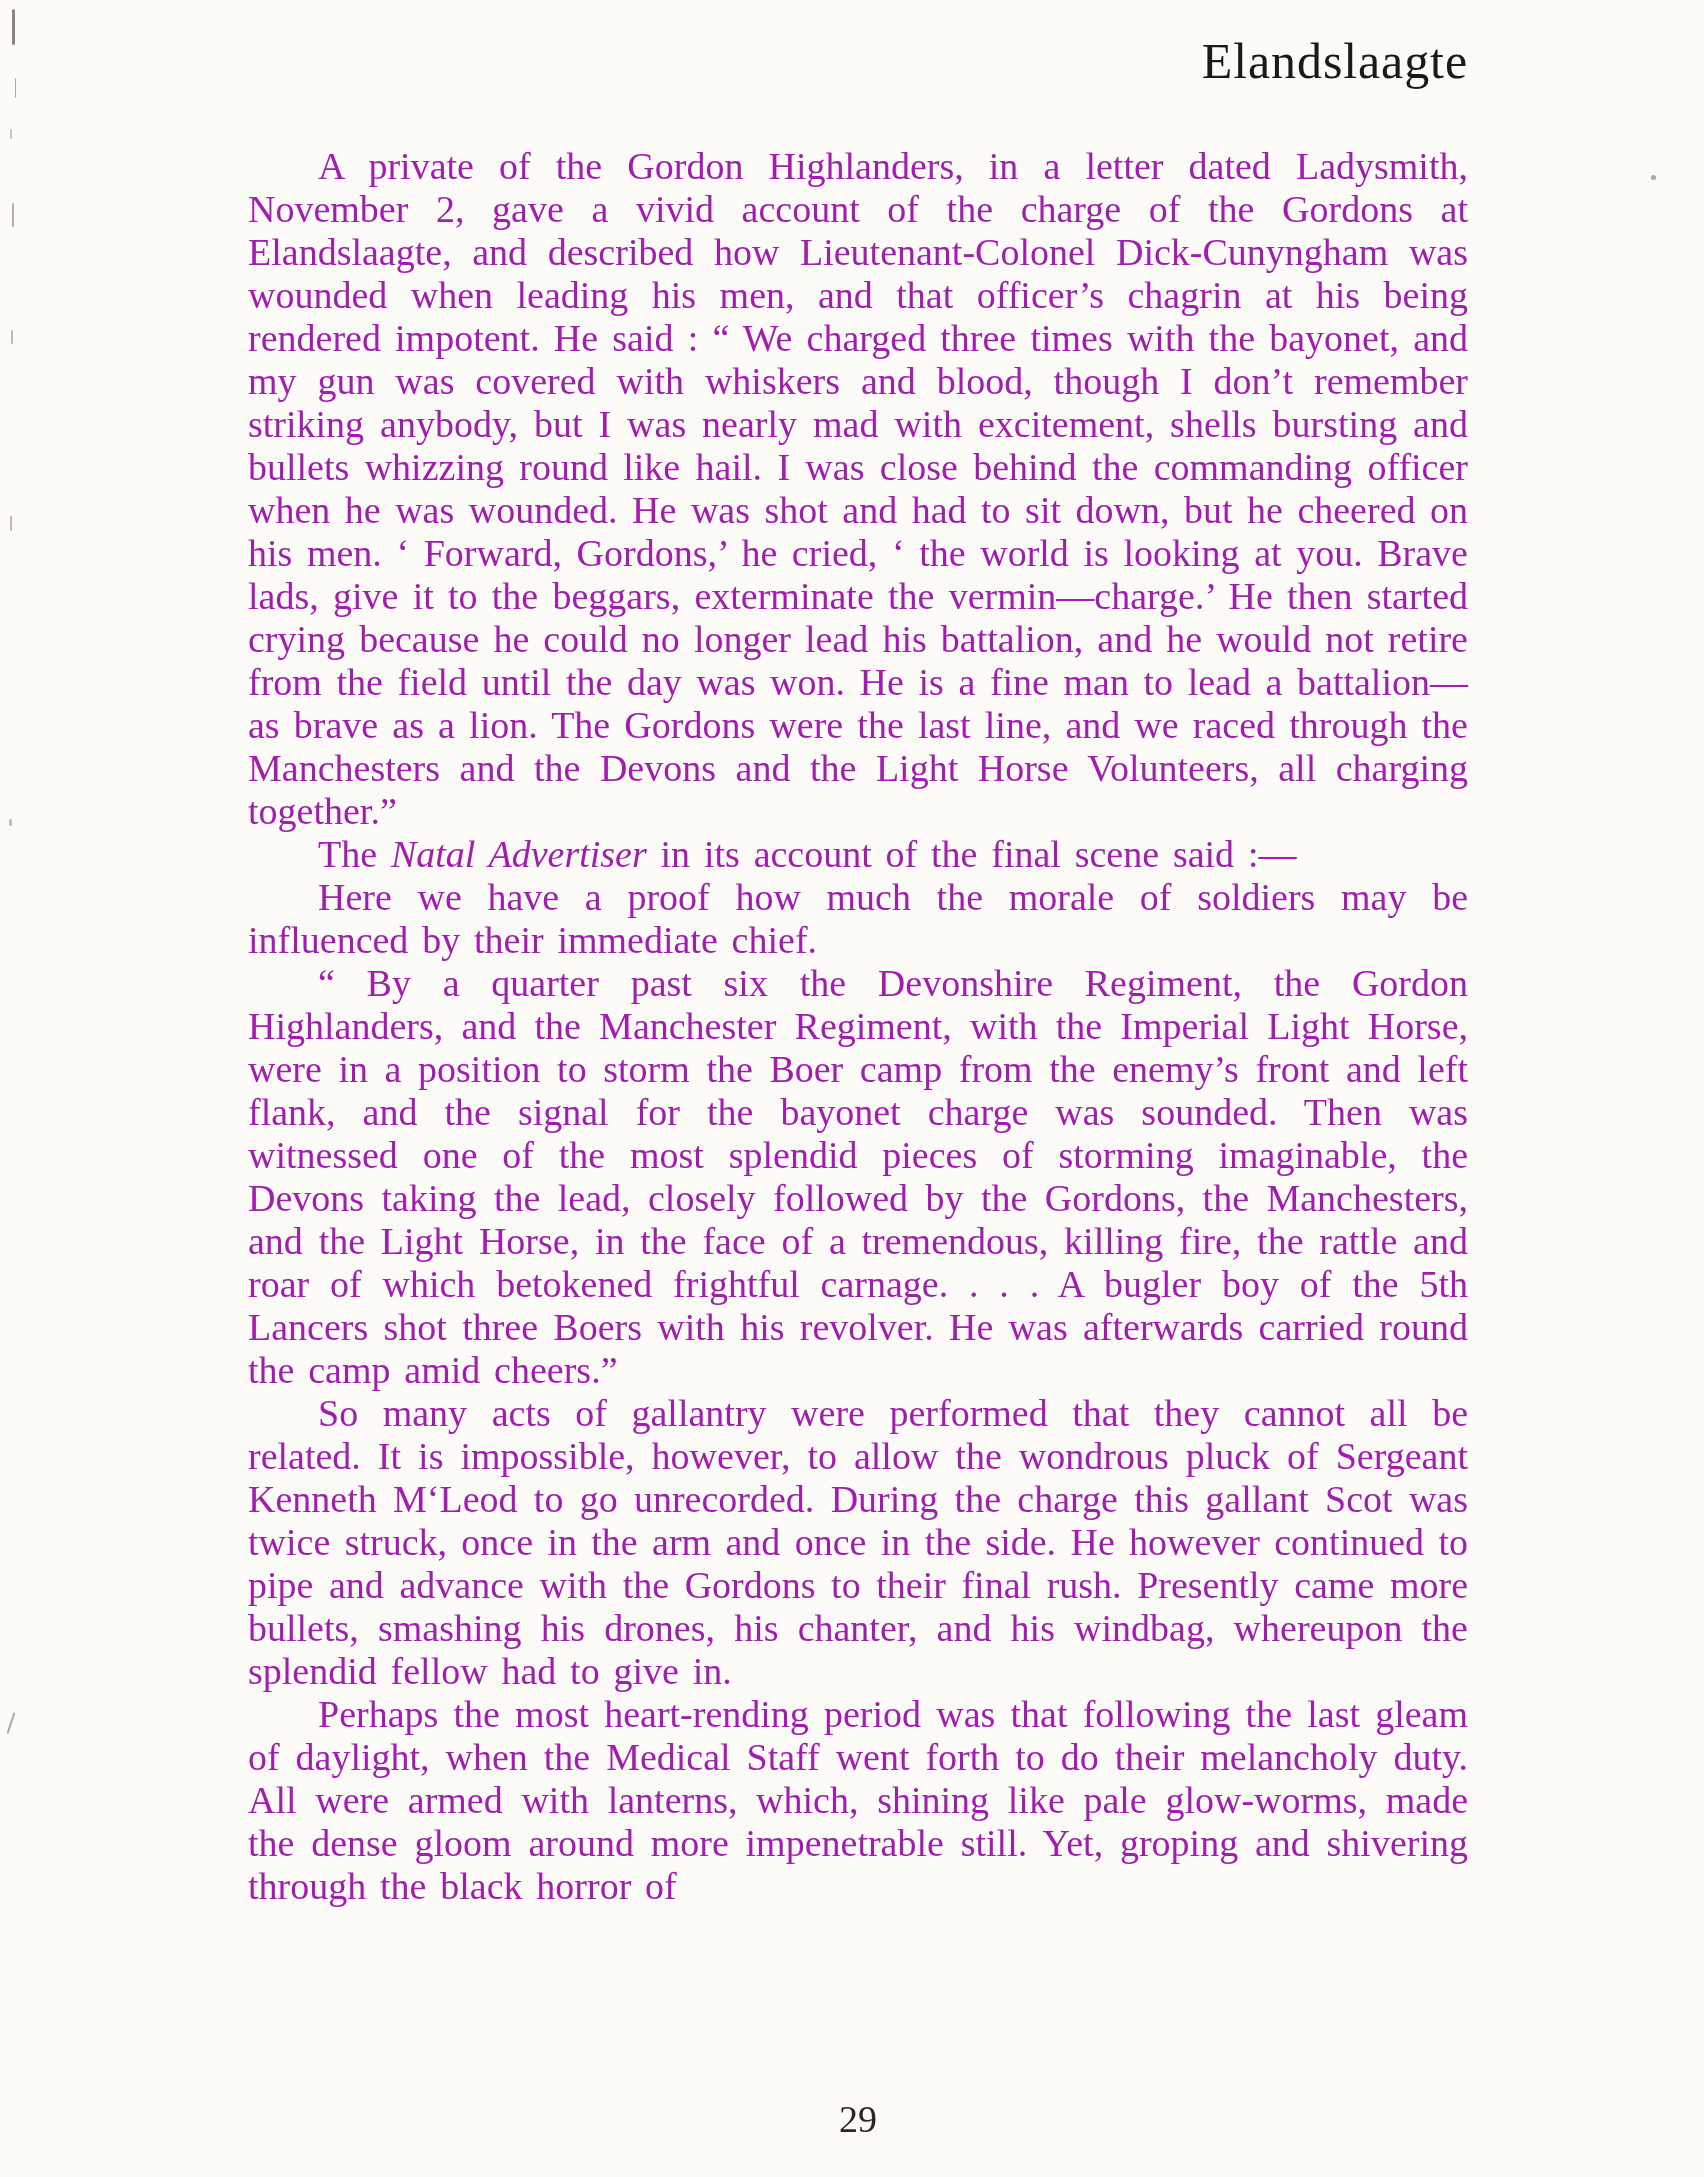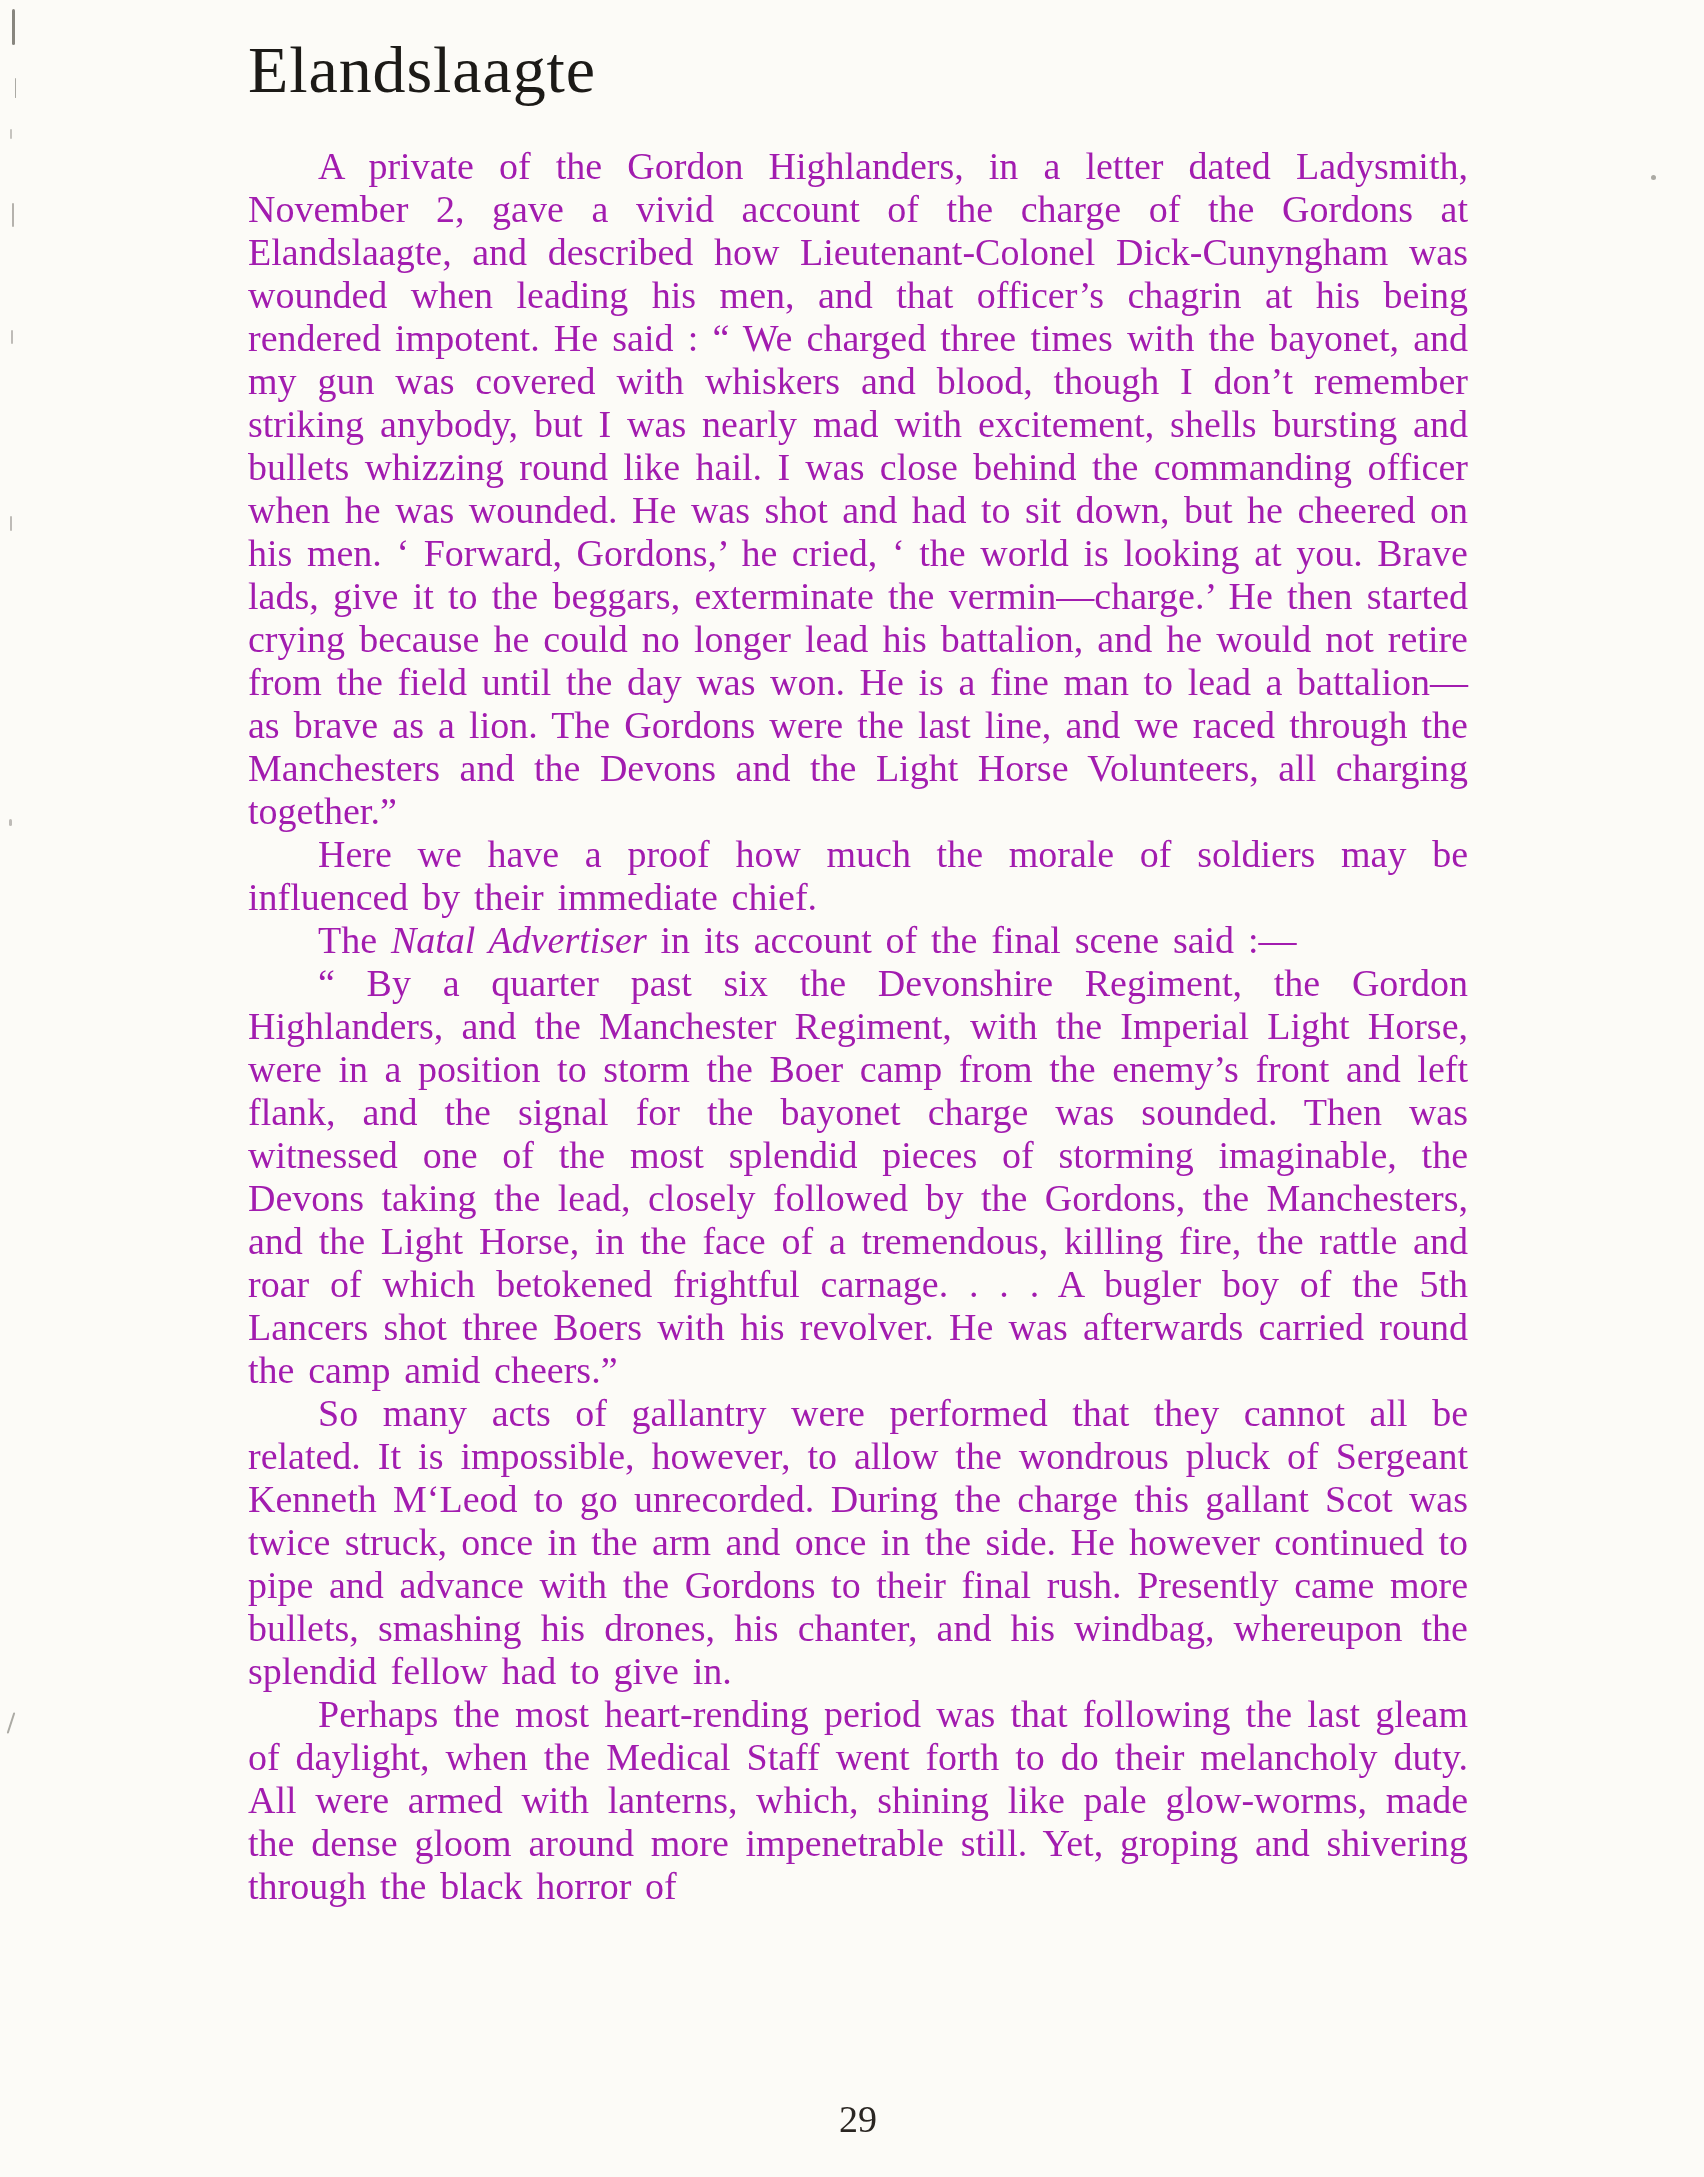"Elandslaagte" .title { font-size: 66px -> 50px; text-align: left -> right }
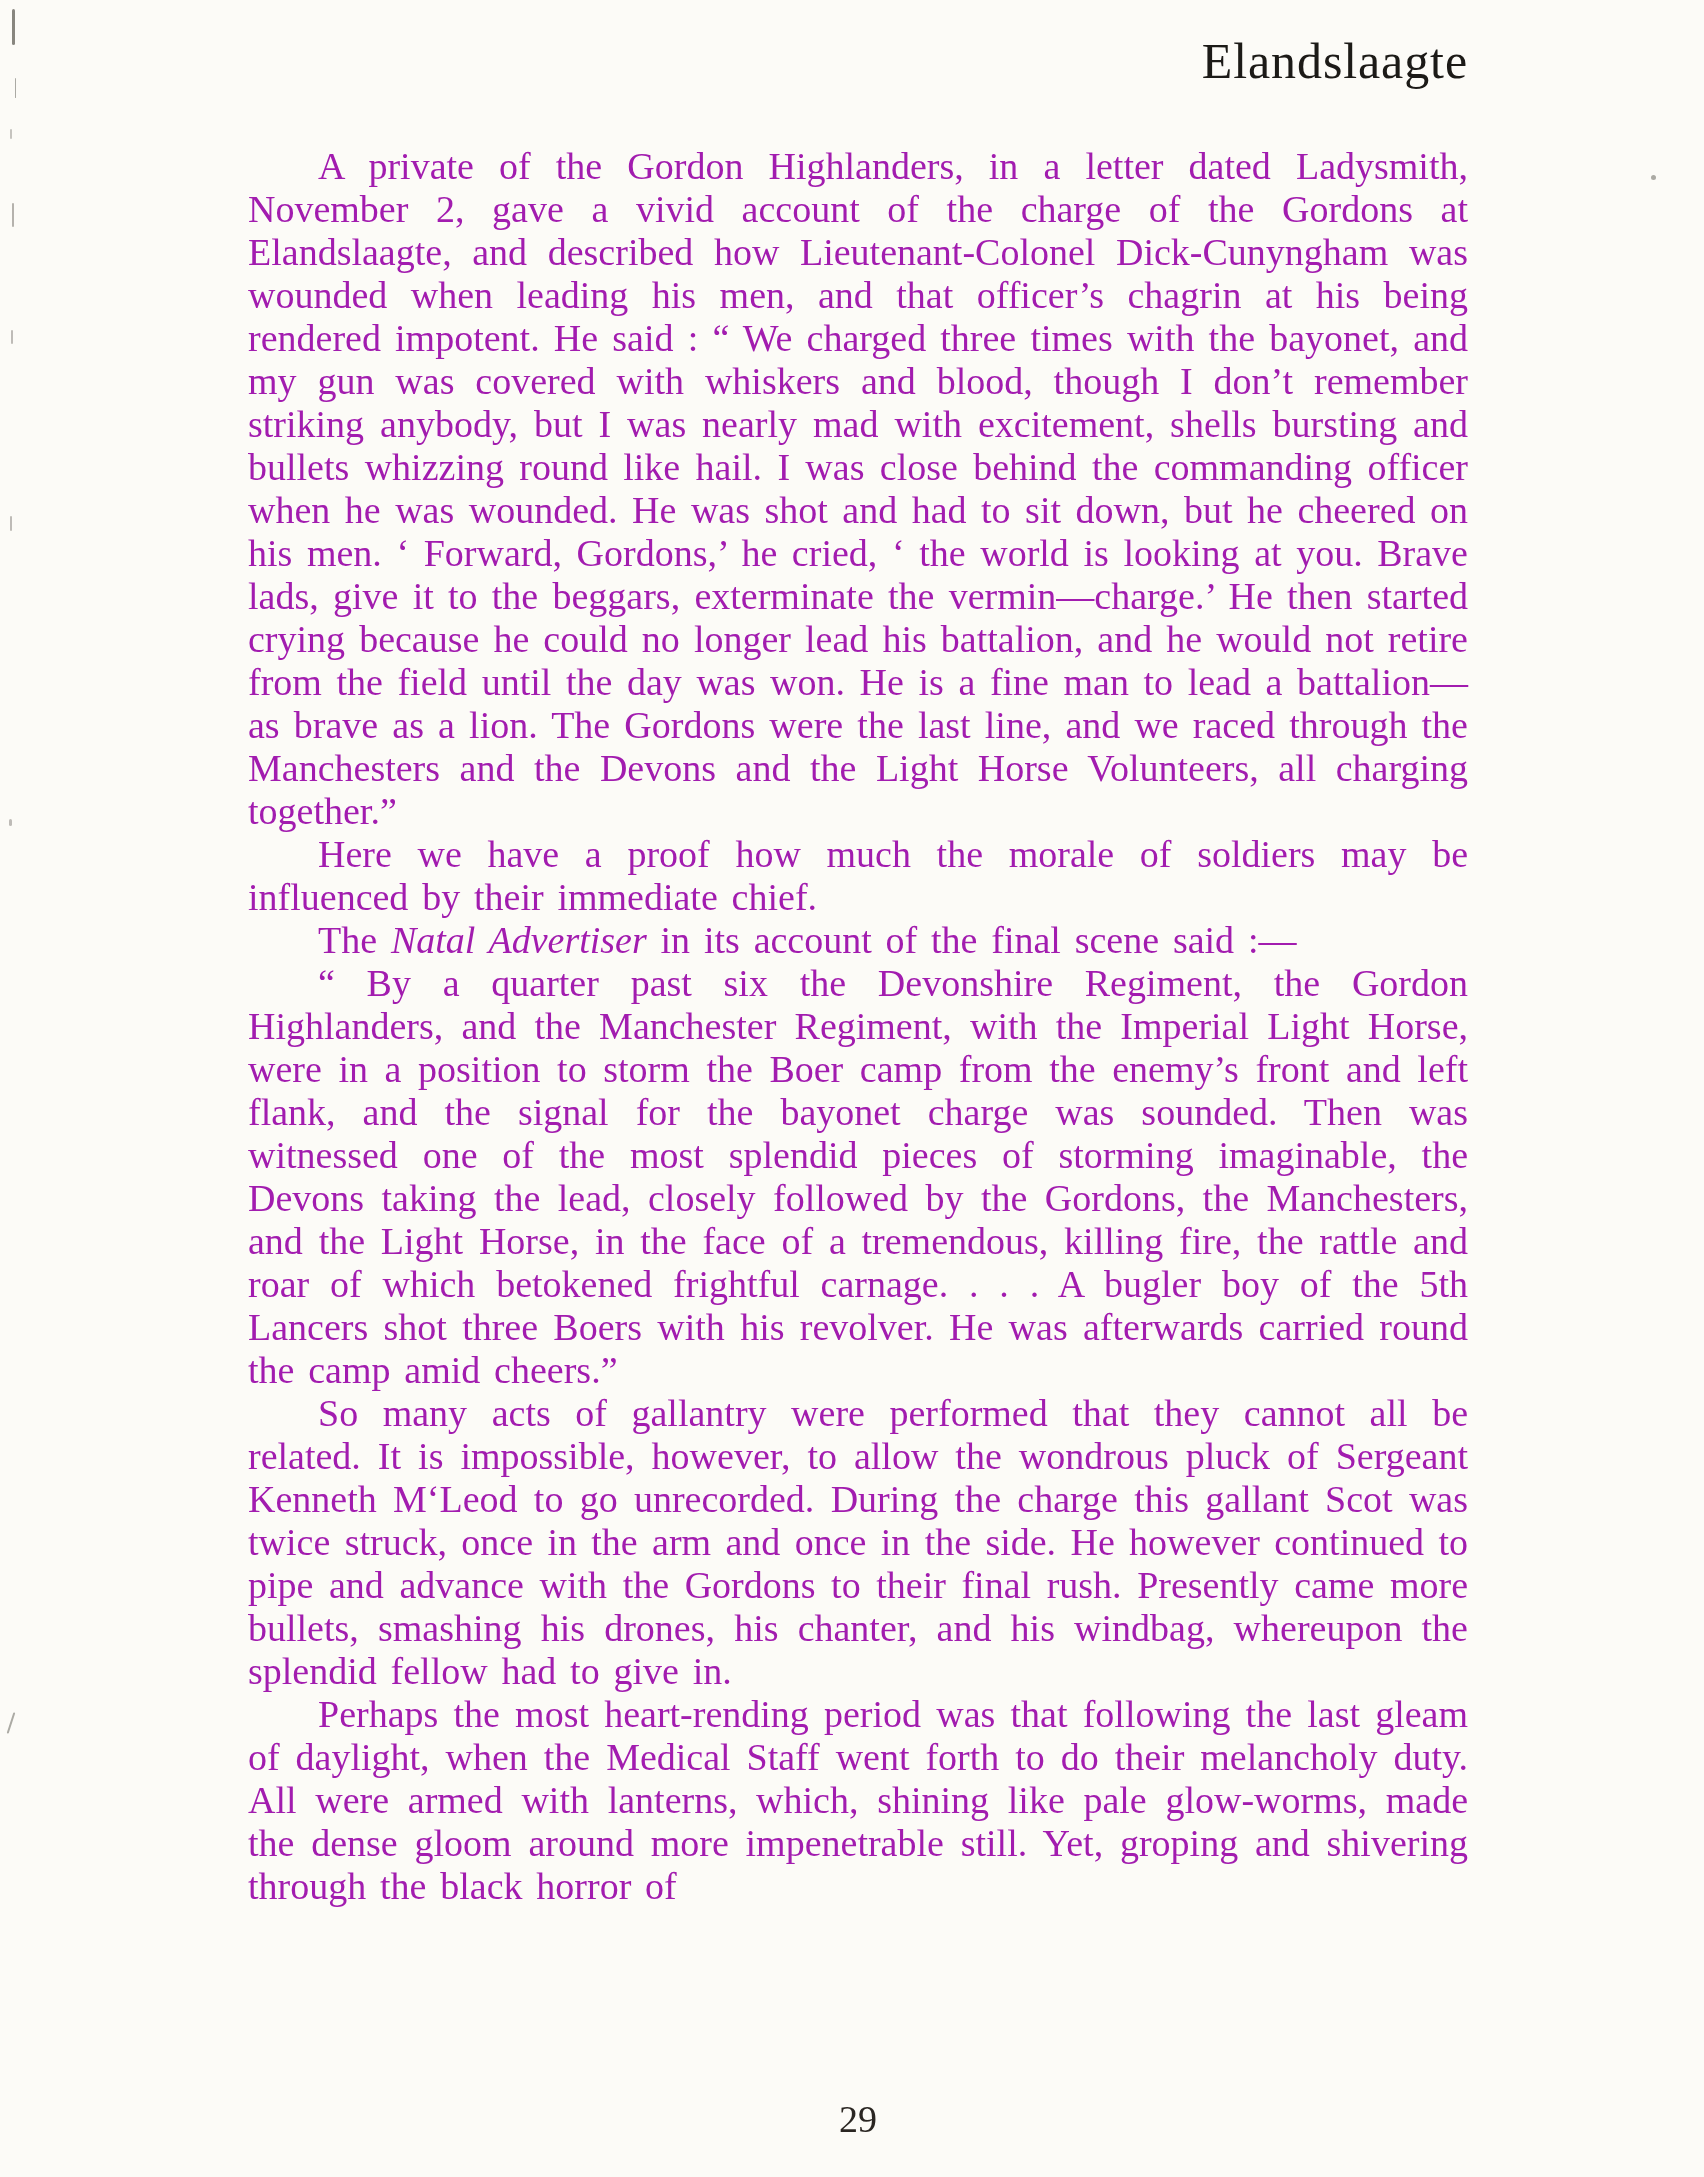"Here we have a proof" p.para { order: before "The Natal Advertiser in its" -> after "The Natal Advertiser in its" }
